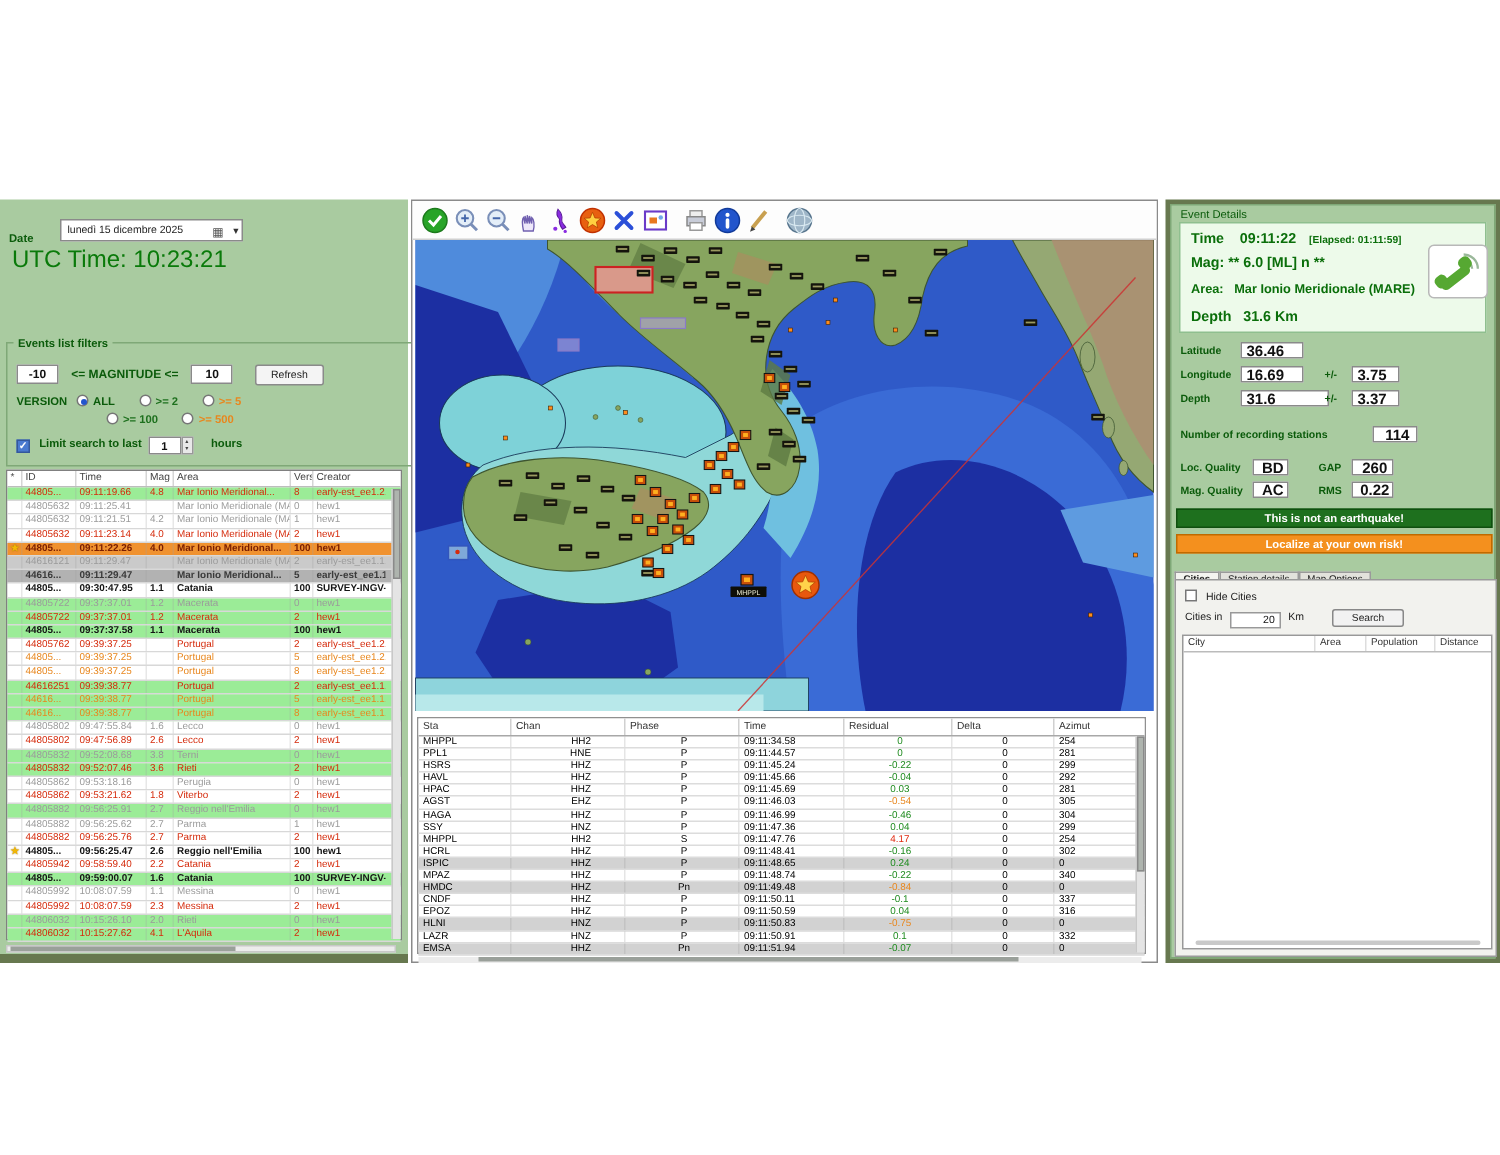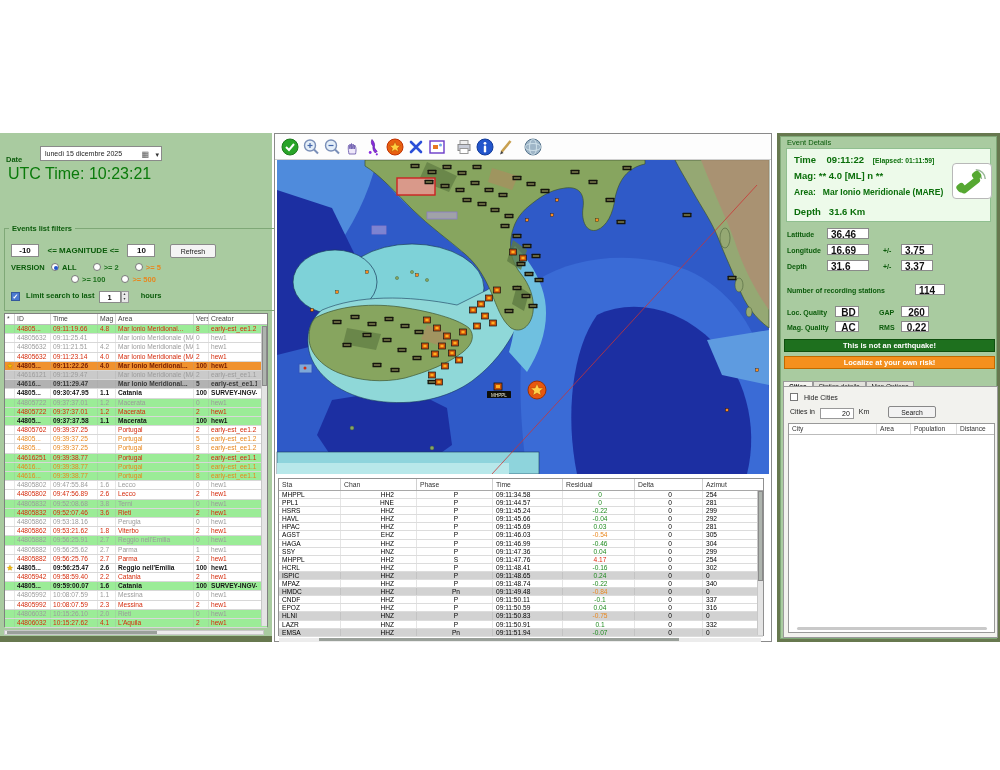"Mag: ** 4.0 [ML] n" div.irow { text: 4.0 -> 6.0 }
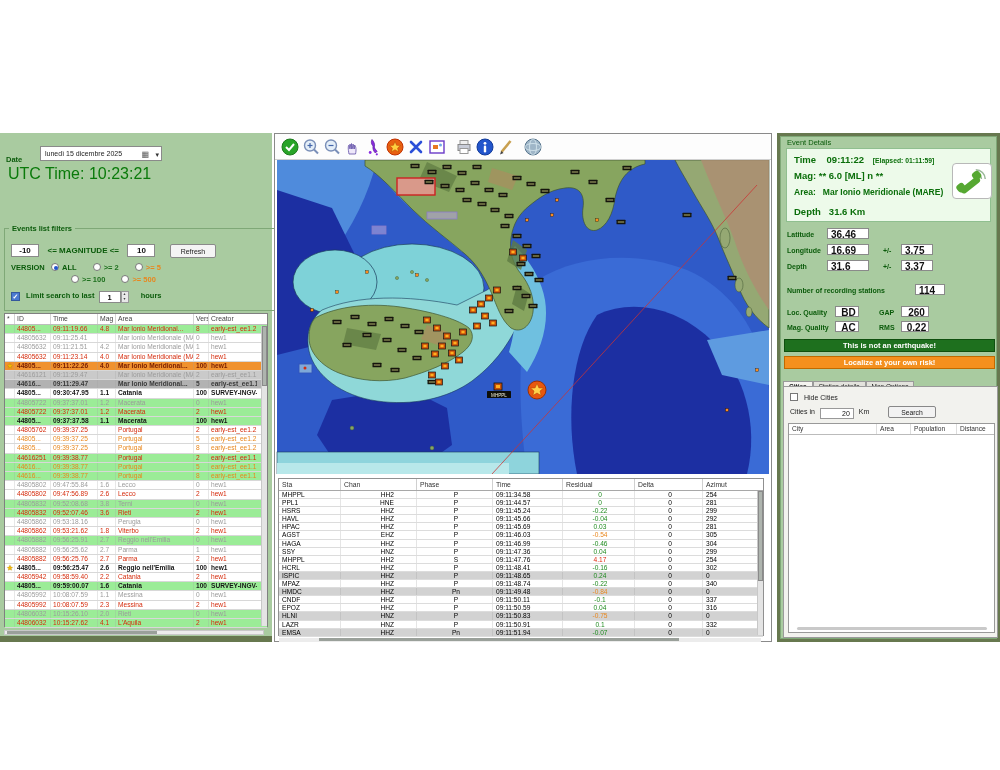"31.6" div.finput { width: 42px -> 59px }
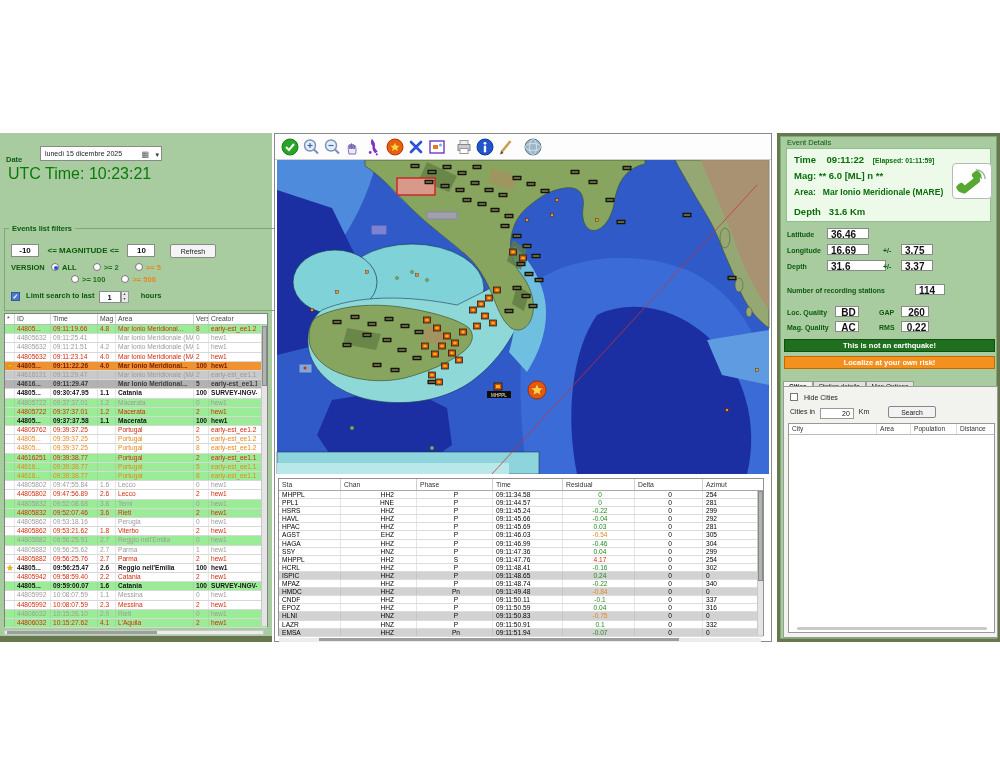"114" div.finput { text-align: none -> center }
